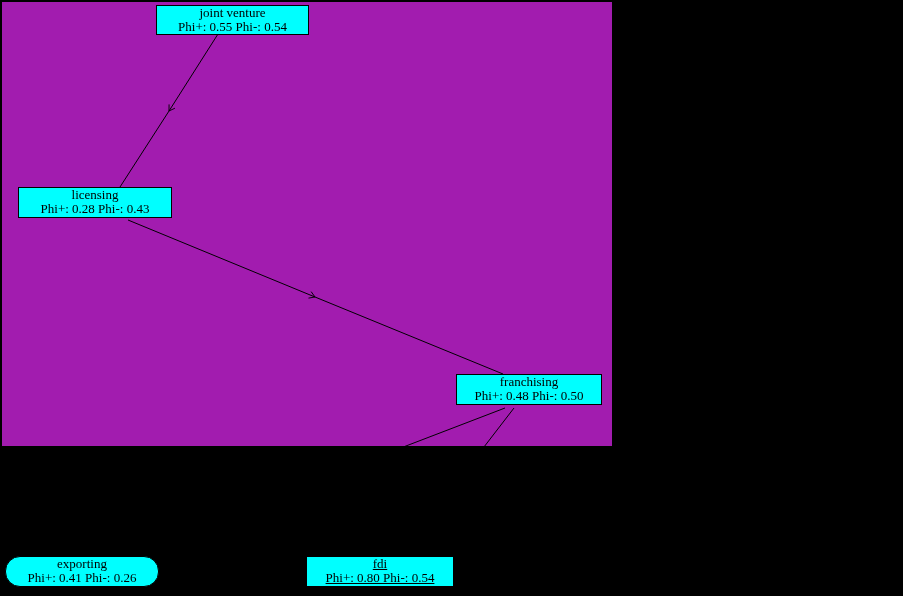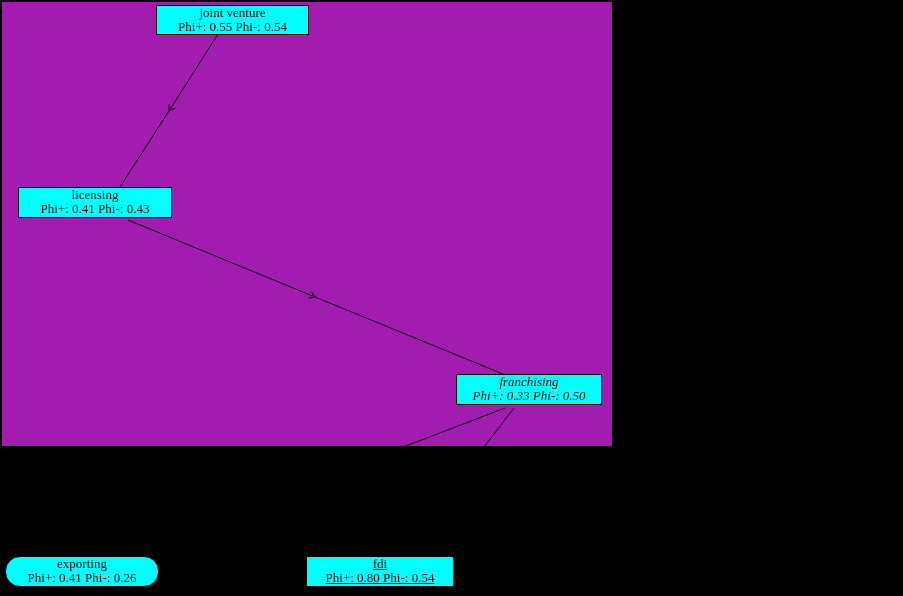"Phi+: 0.41 Phi-: 0.43" span.node-stats { text: 0.41 -> 0.28 }
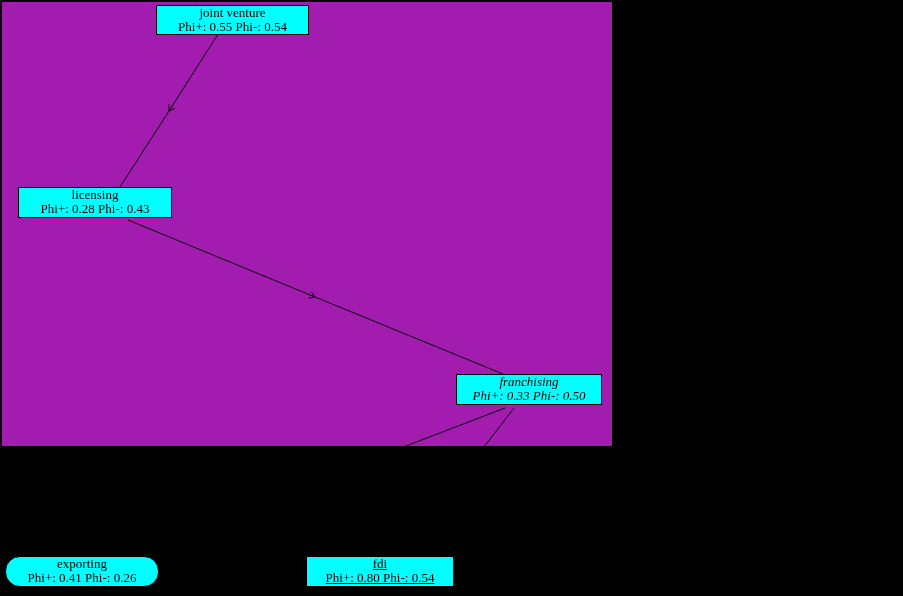"franchising" div.node { font-style: italic -> none }
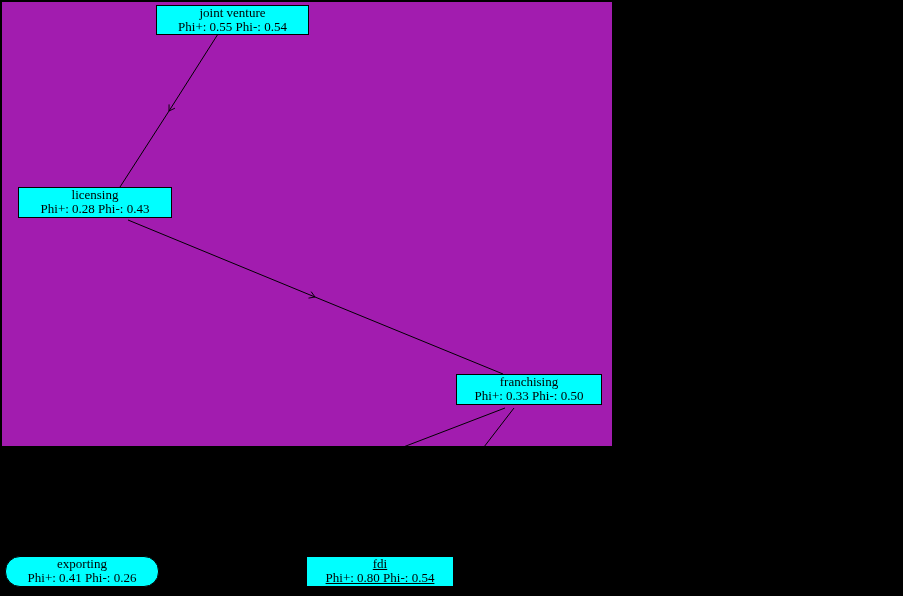"Phi+: 0.33 Phi-: 0.50" span.node-stats { text: 0.33 -> 0.48 }
